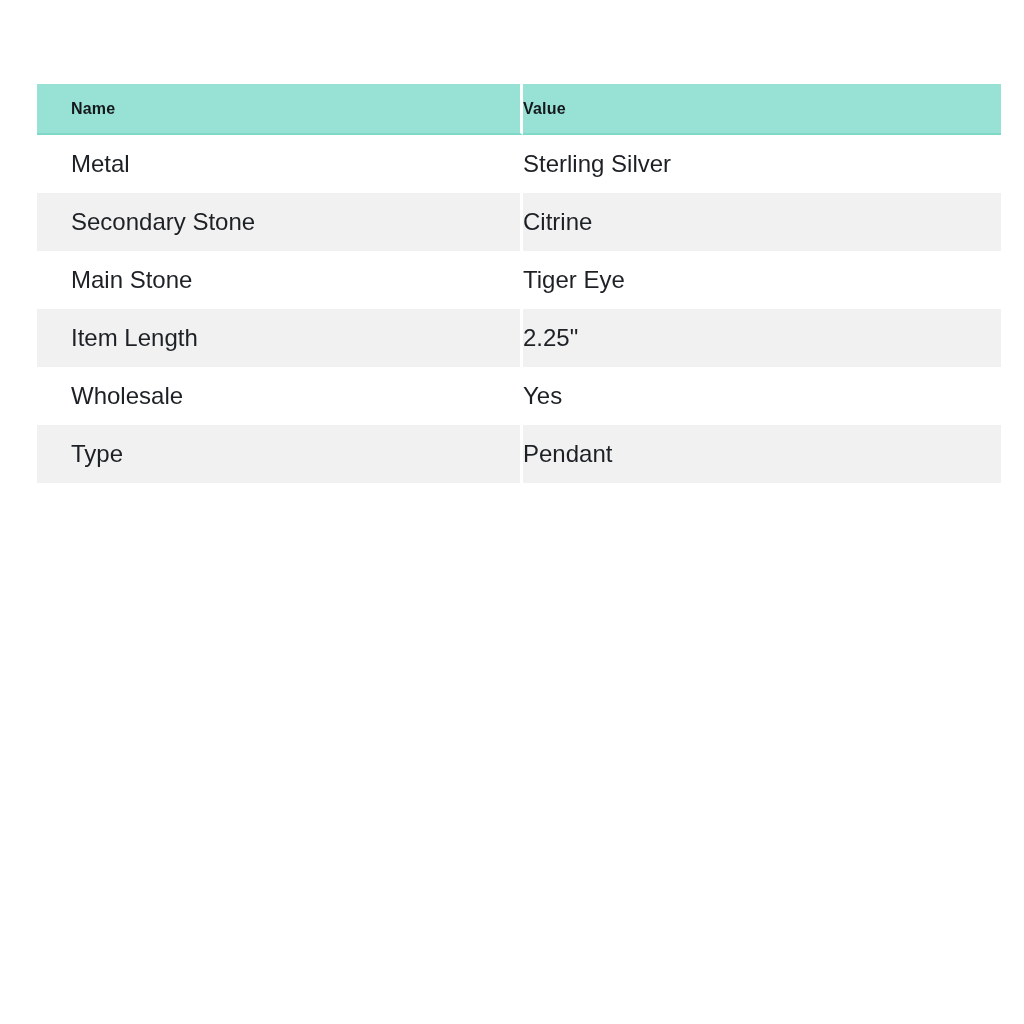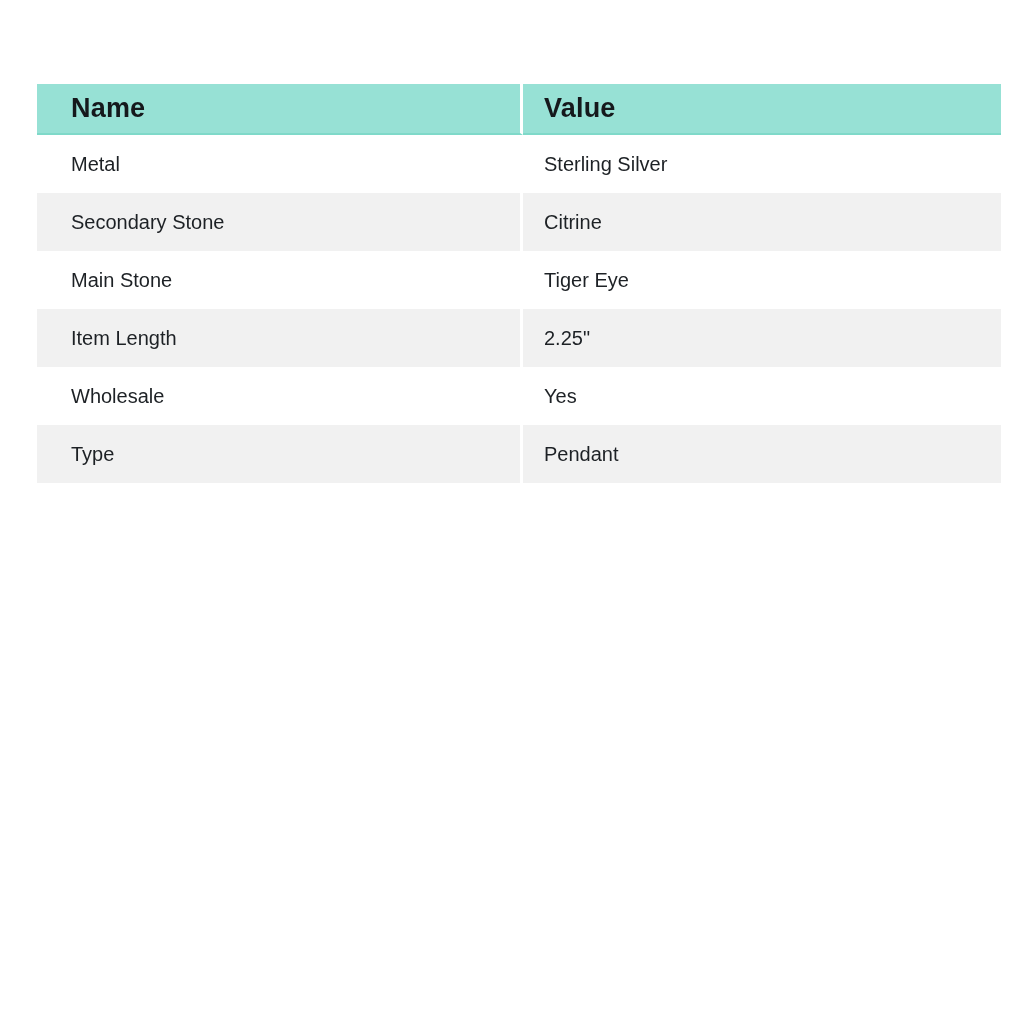"Name" table.specs th { font-size: 27px -> 16px }
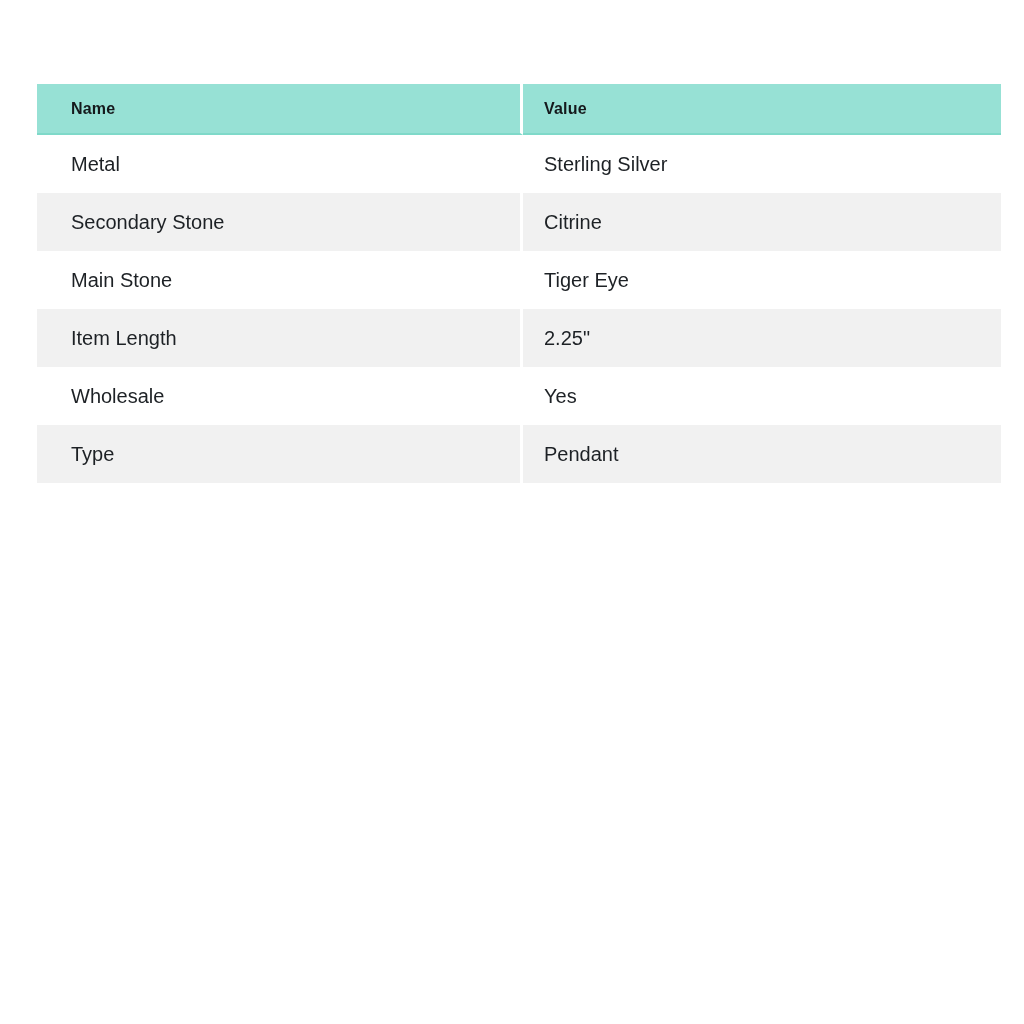"Value" table.specs th:last-child, table.specs td:last-child { padding-left: 21px -> none }
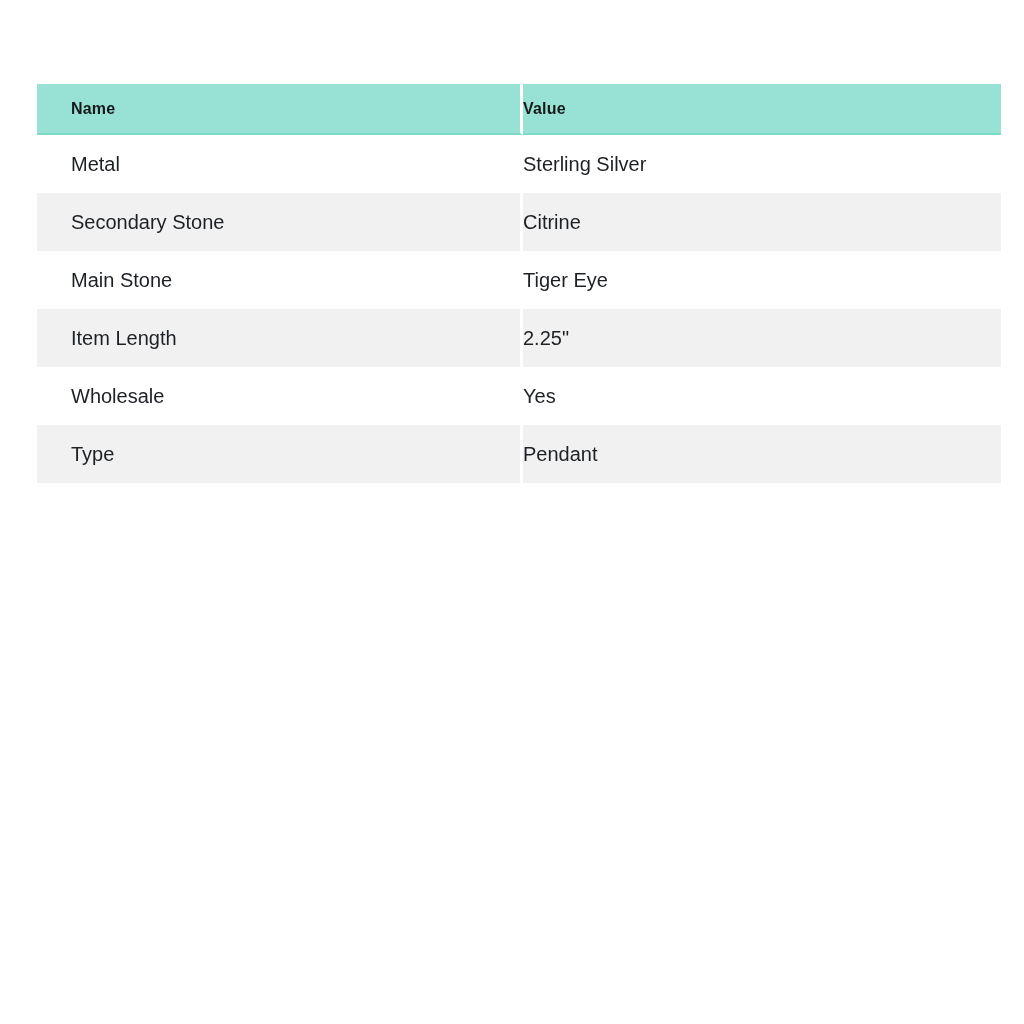"Metal" table.specs td { font-size: 20px -> 24px }
